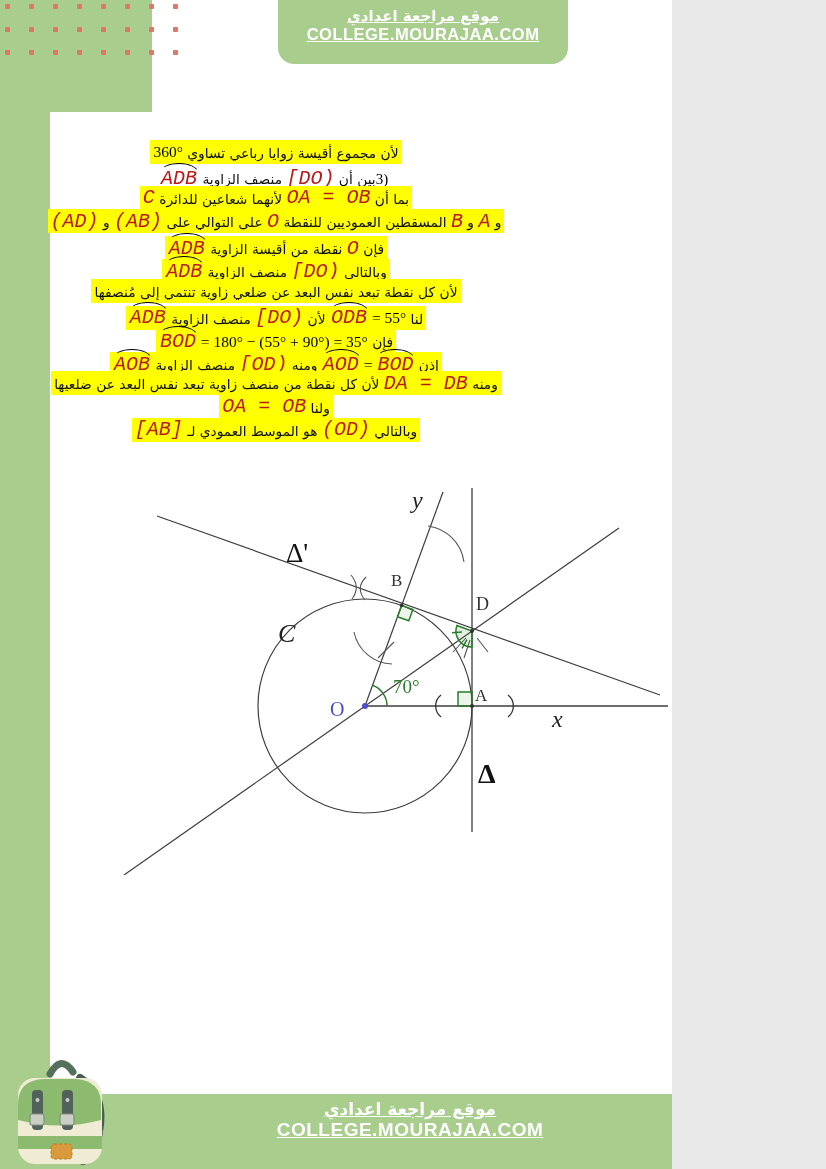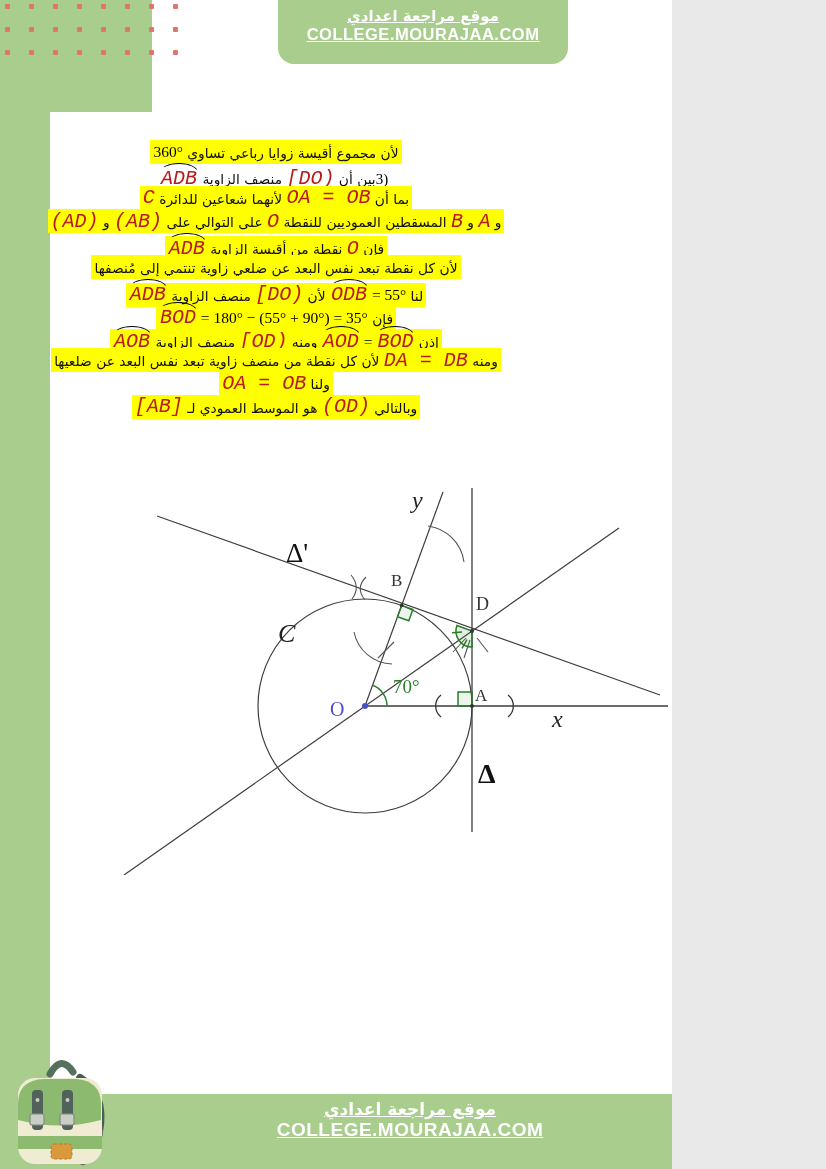"وبالتالي [DO) منصف الزاوية ADB" div.line { html: none -> <div><span><span>وبالتالي </span><span><span>[DO)</span></span><span> منصف الزاوية </span><span><span>ADB</span></span></span></div> }
